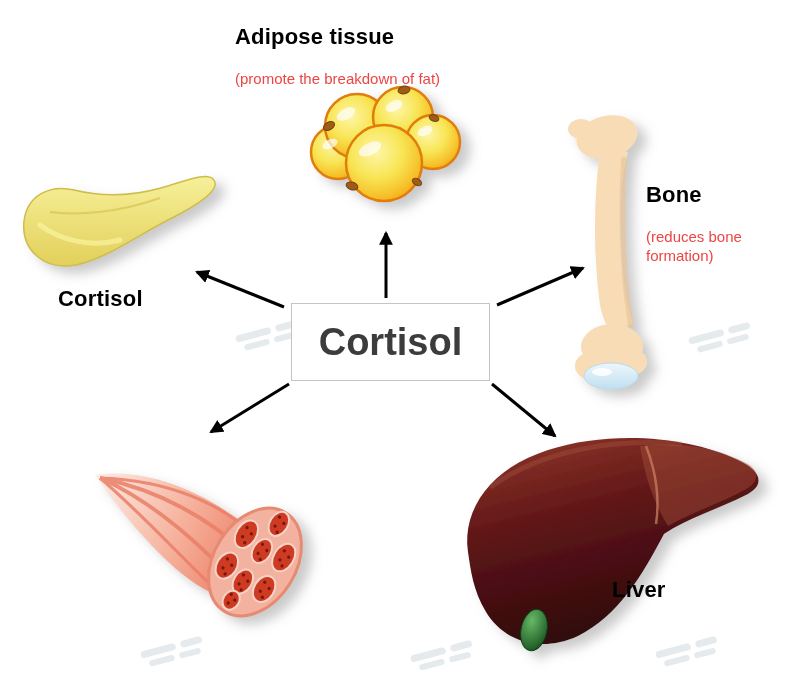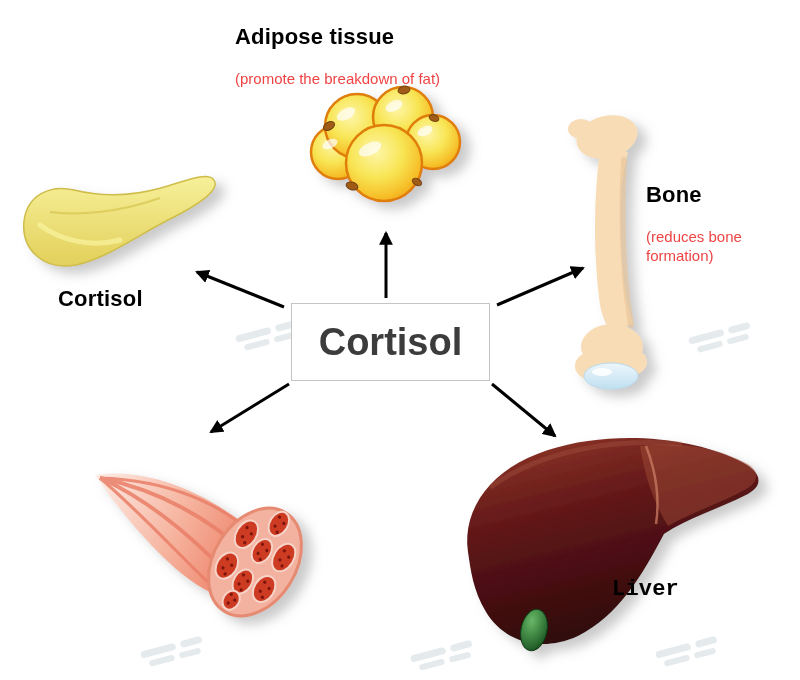"Liver" .label.liver { font-family: Liberation Mono, monospace -> none }
